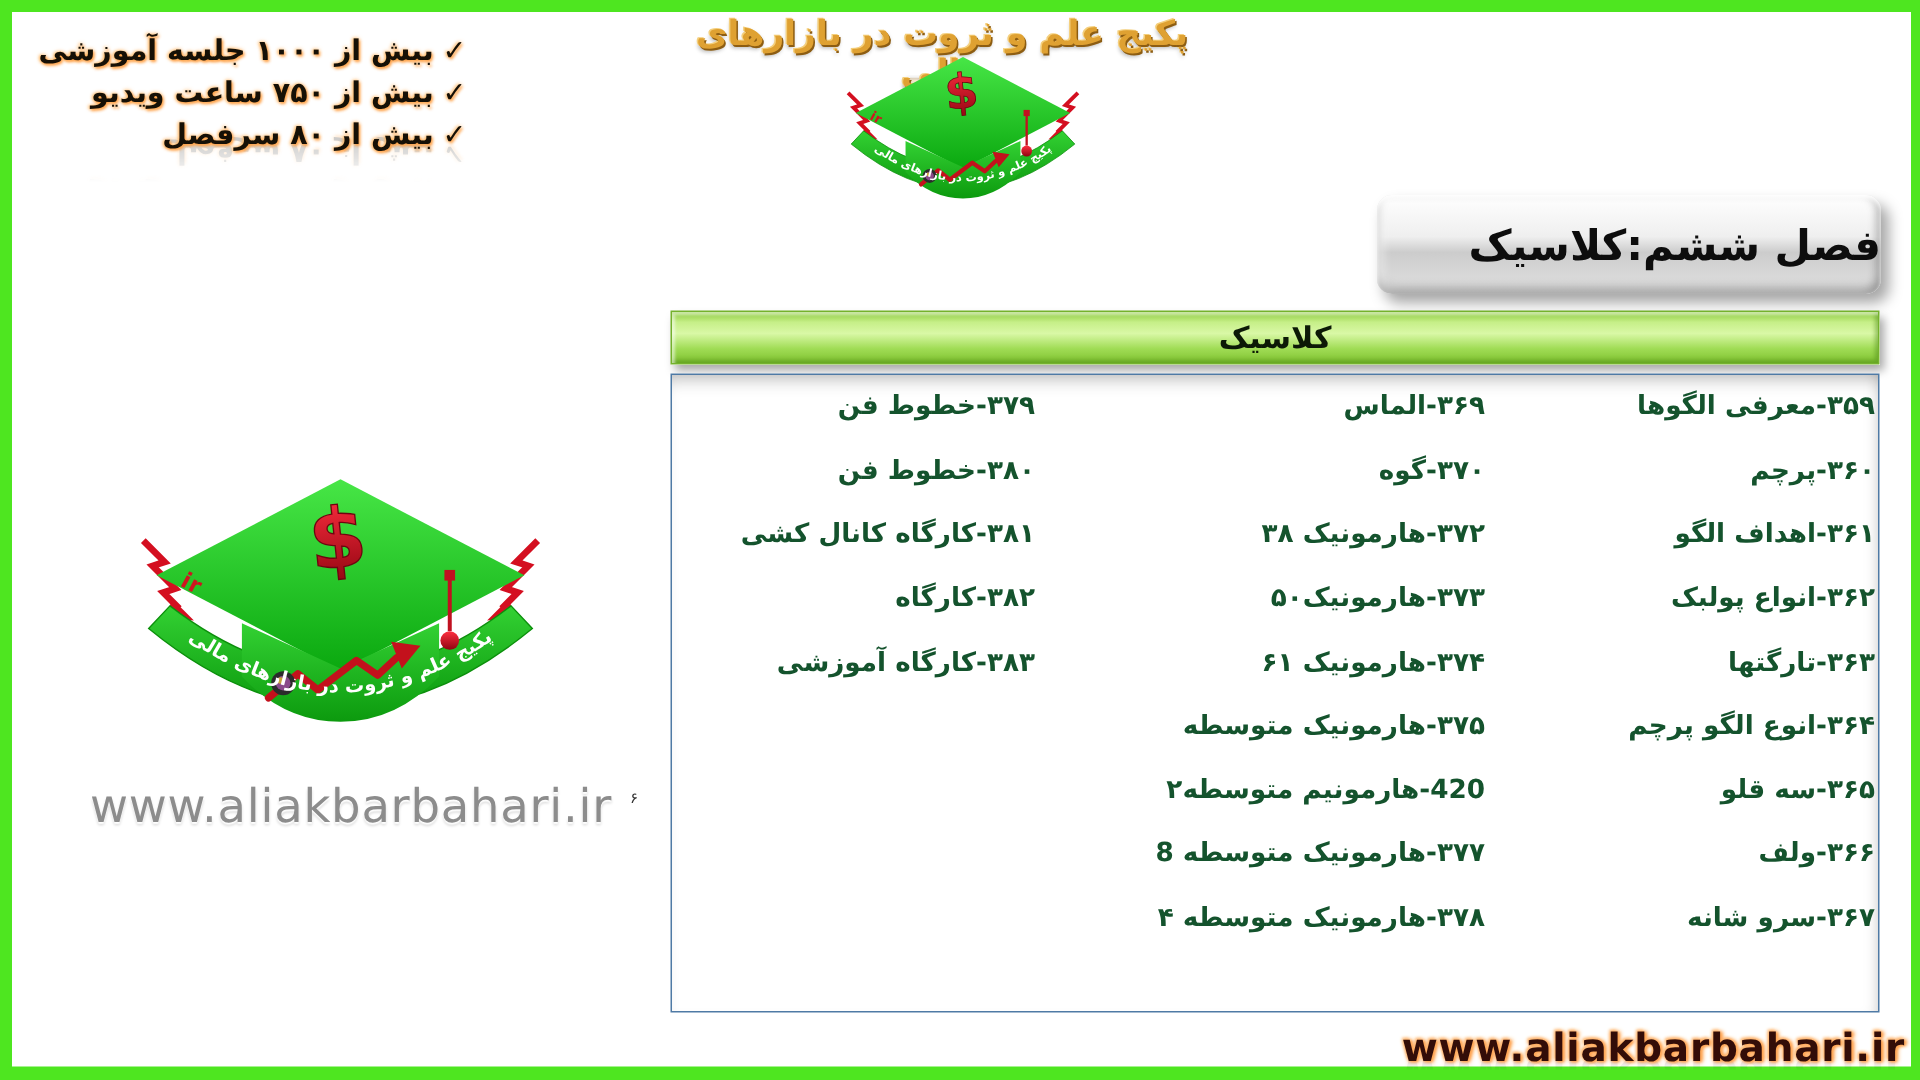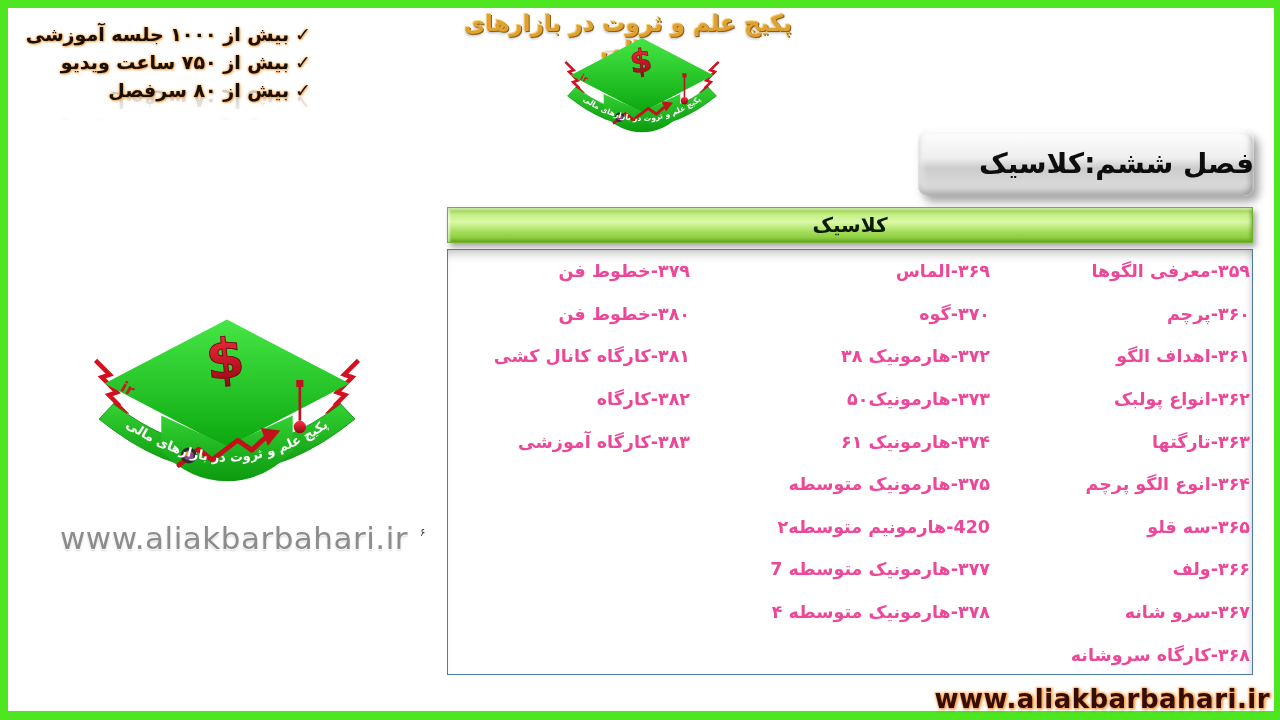"۳۷۹-خطوط فن" .tcell { color: #ec4899 -> #14532d }
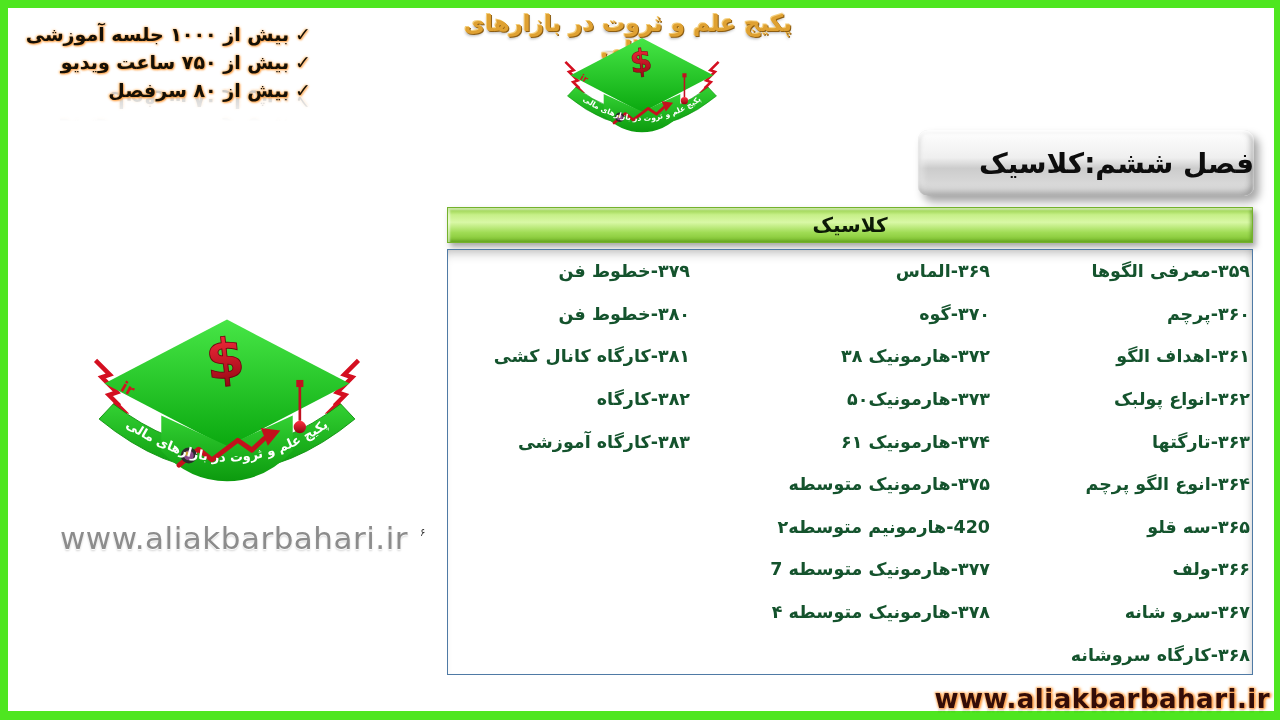"۳۷۷-هارمونیک متوسطه 7" div.tcell { text: 7 -> 8 }
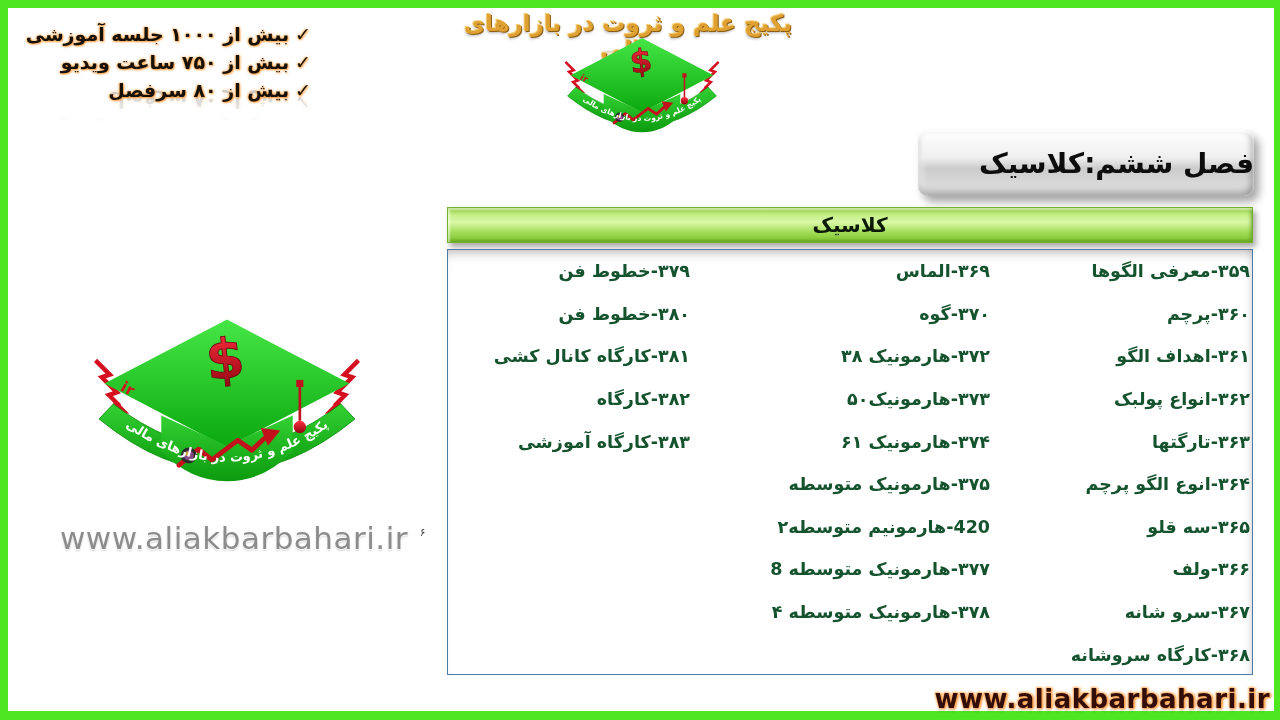"۳۶۸-کارگاه سروشانه" div.tcell { html: <div>۳۶۸-کارگاه سروشانه</div> -> none }
